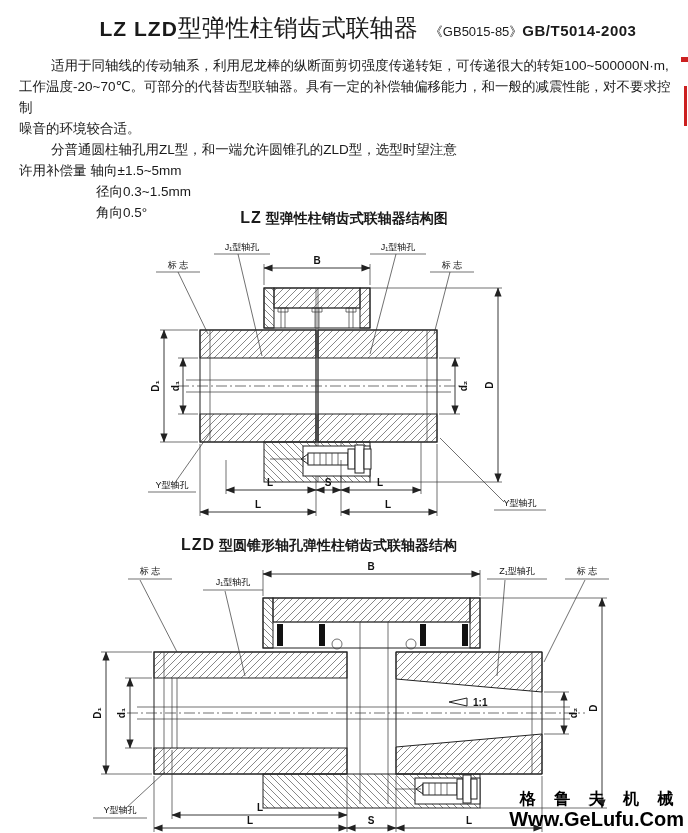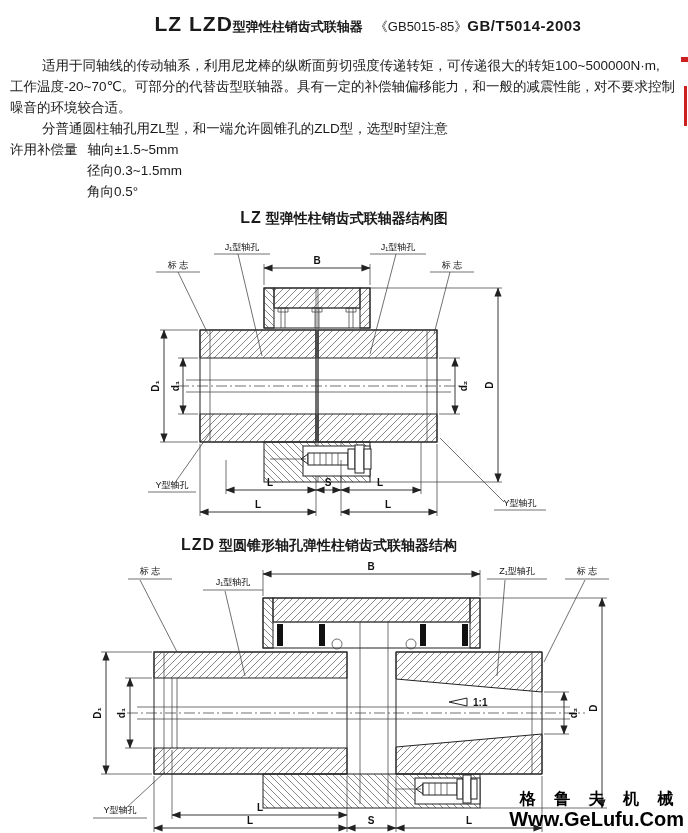"型弹性柱销齿式联轴器" .hdr .cjk { font-size: 13px -> 24px; font-weight: bold -> normal }
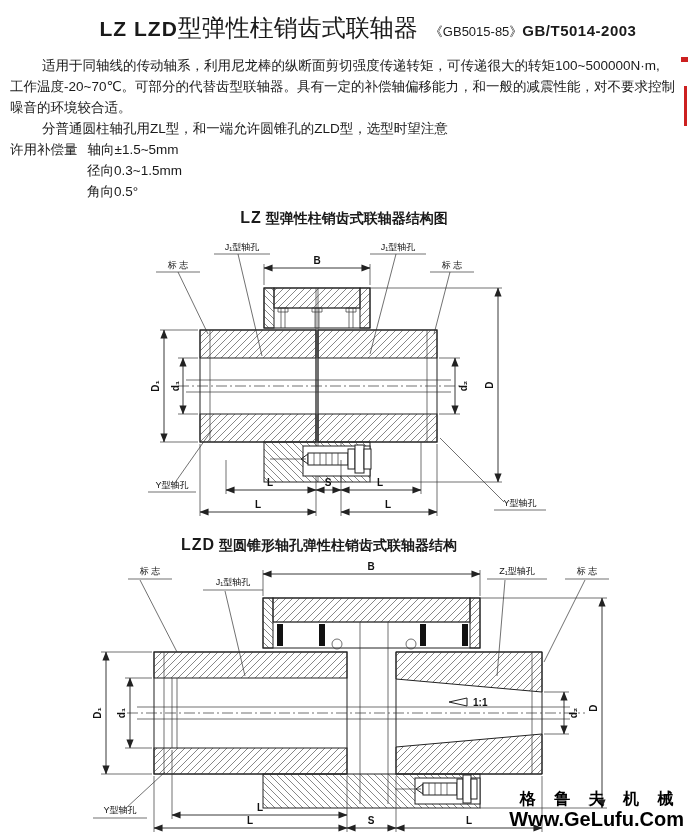"适用于同轴线的传动轴系，利用尼龙棒的纵断面剪切强度传递转矩，可传递很大的转矩10" .intro { left: 10px -> 19px }
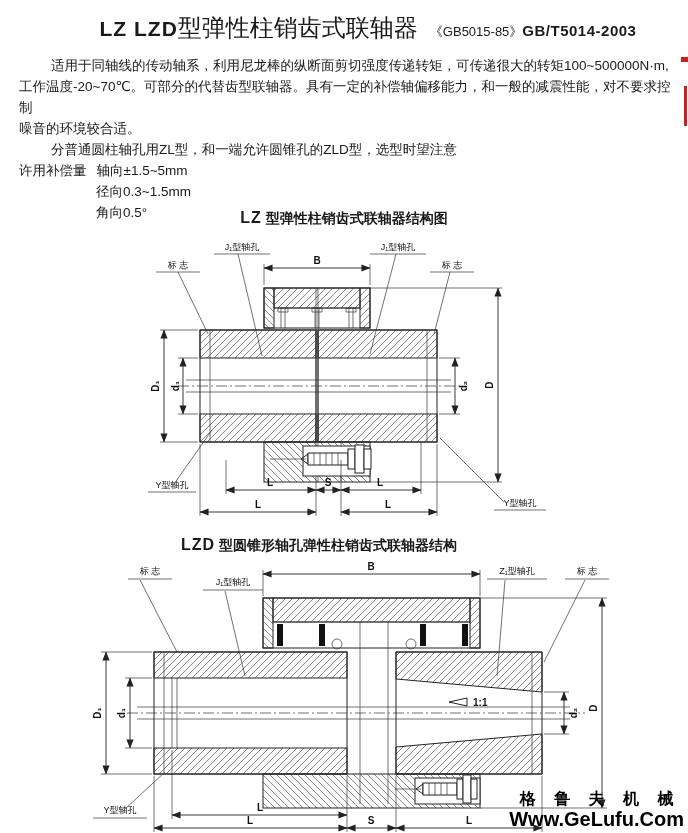"许用补偿量" .comp-label { margin-right: 10px -> 4px }
